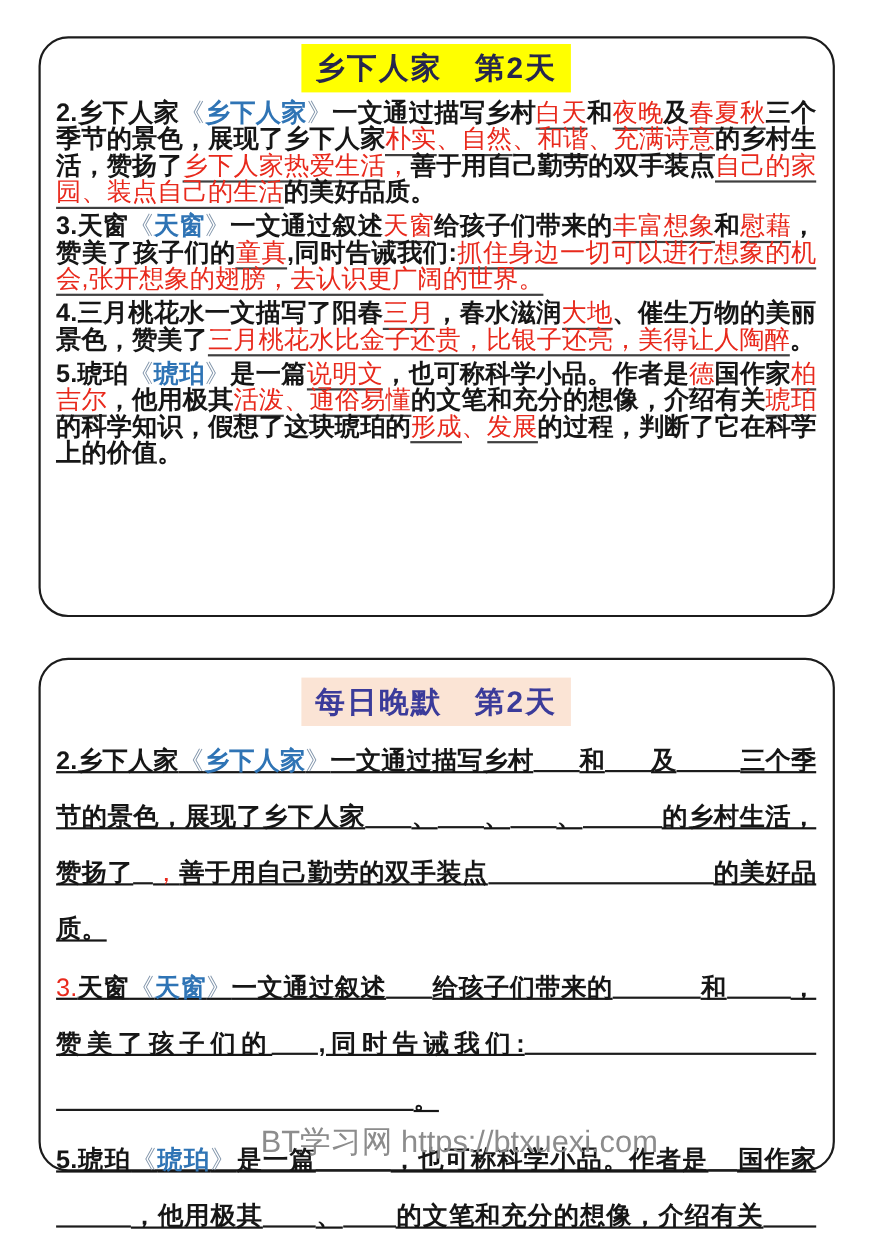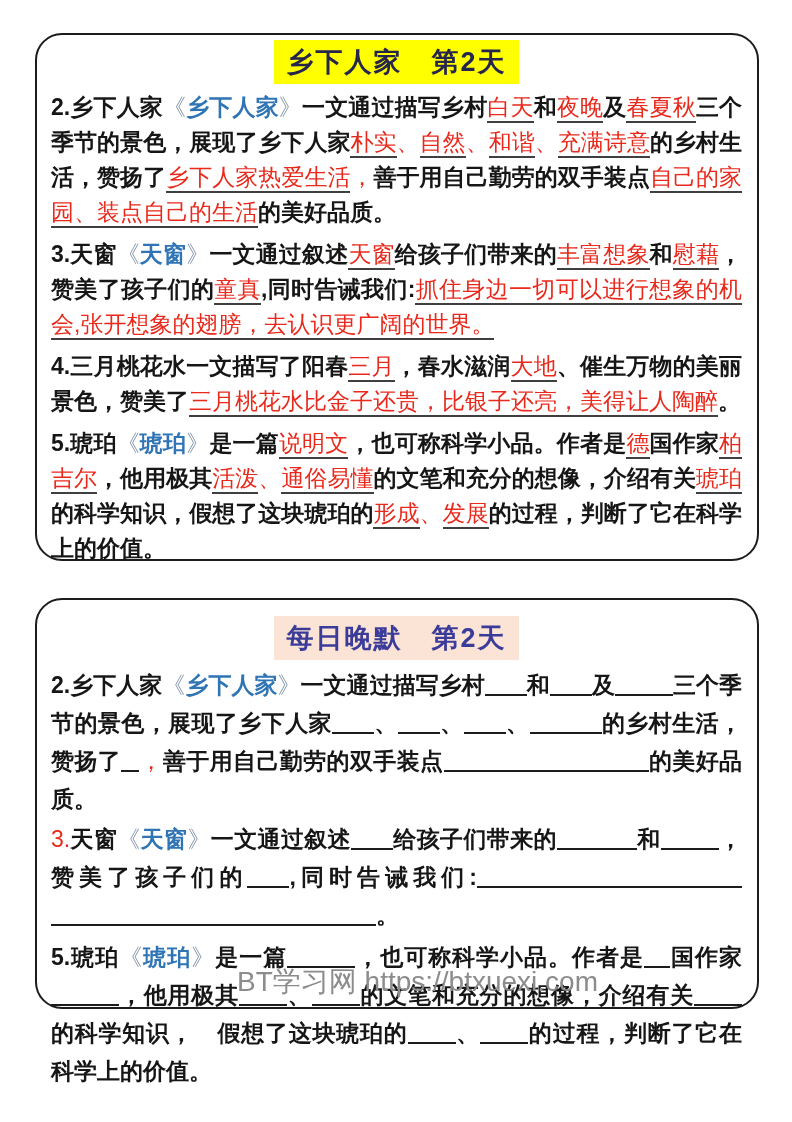"2.乡下人家《乡下人家》一文通过描写乡村白天和夜晚及春夏秋三个季节的景色，展现了" p.runline { line-height: 35px -> 24px }
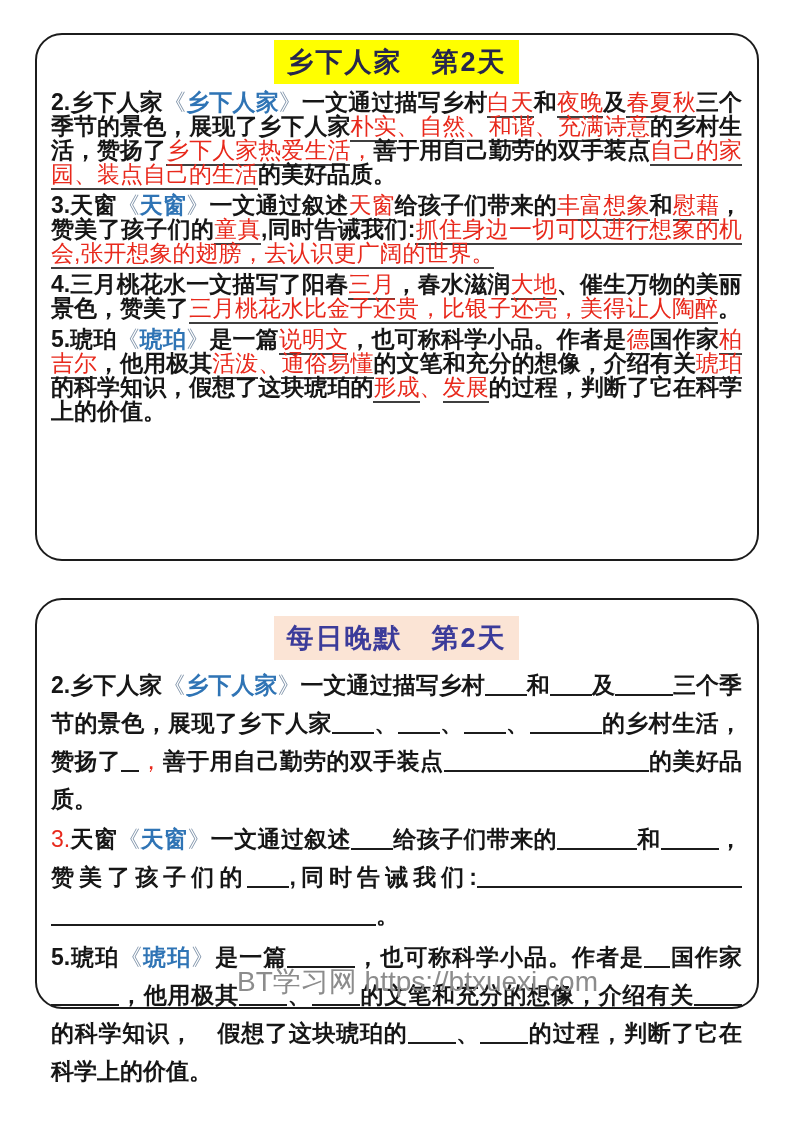"每日晚默 第2天" .card.evening { height: 411px -> 467px }
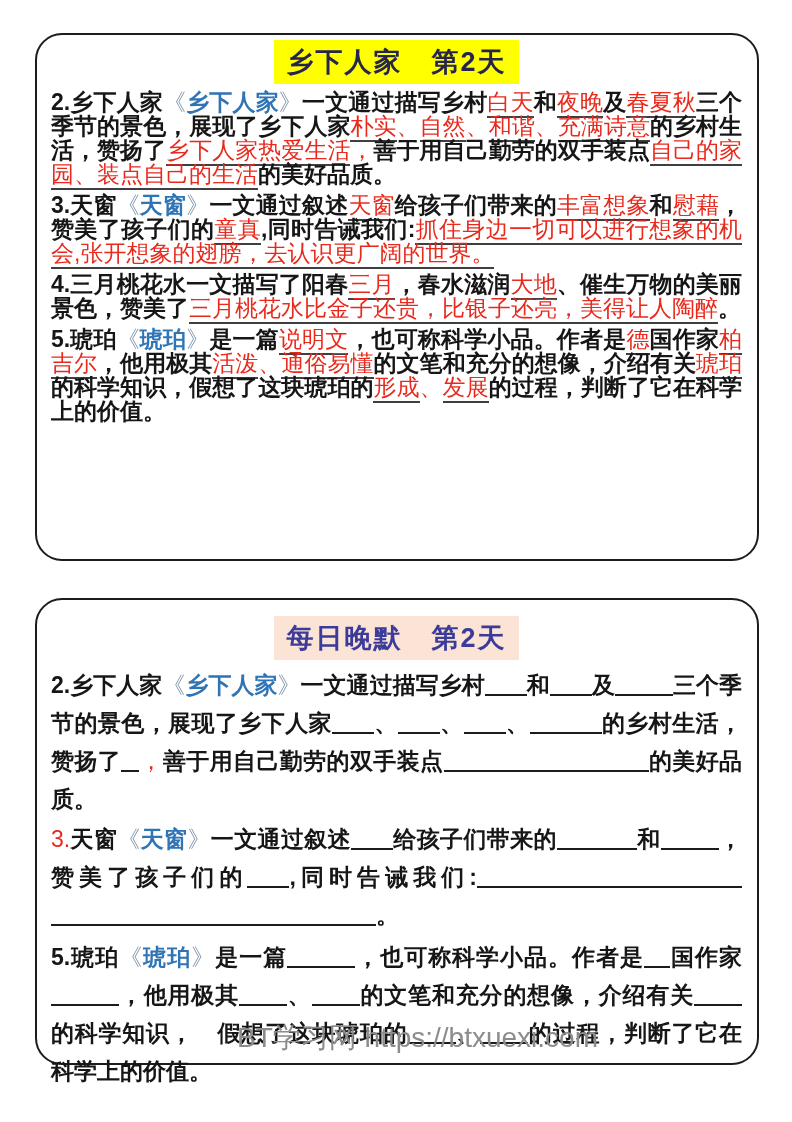"2.乡下人家《乡下人家》一文通过描写乡村 和 及 三个季节的景色，展现了乡下人家" .evening p.runline { line-height: 38px -> 51px; text-decoration: none -> underline }
